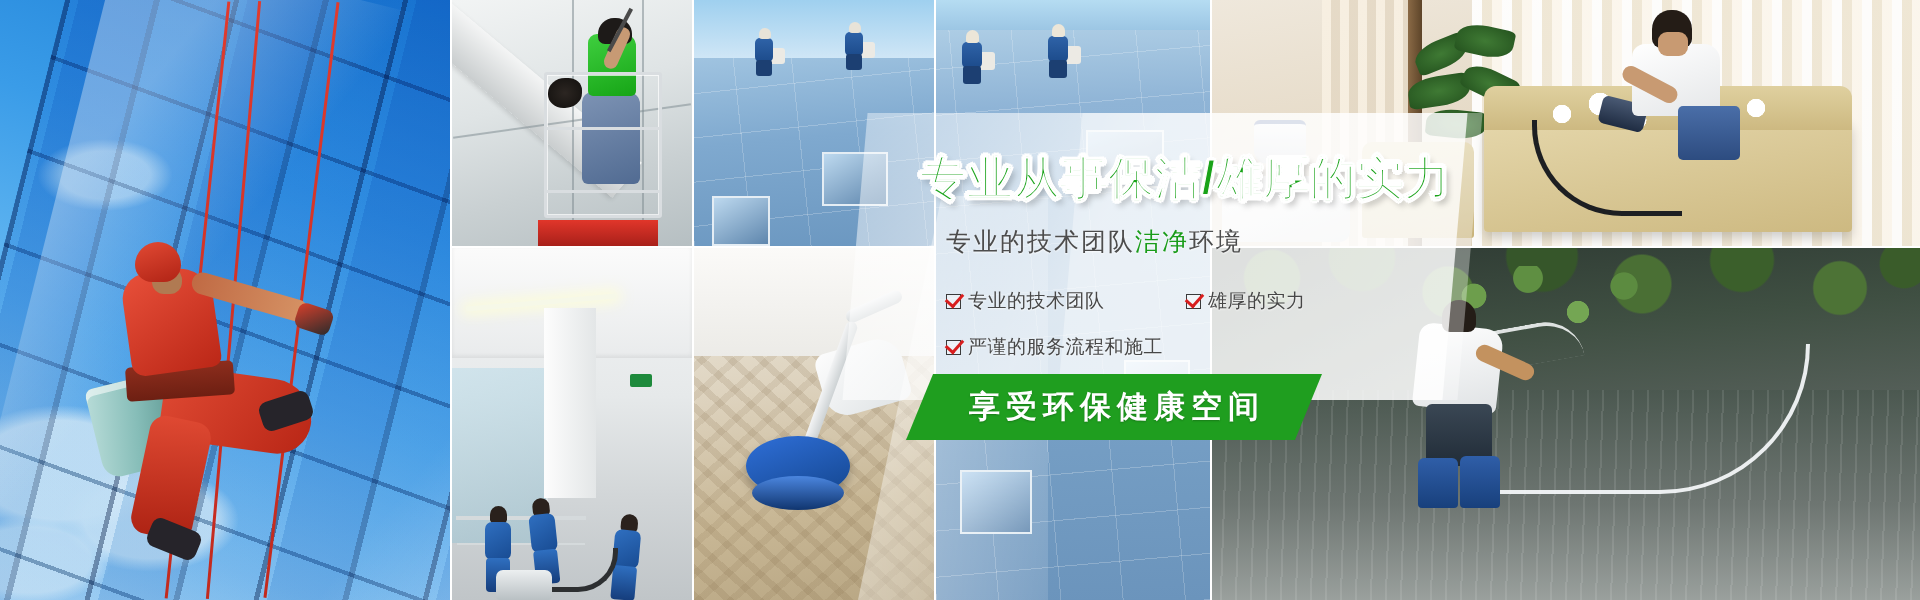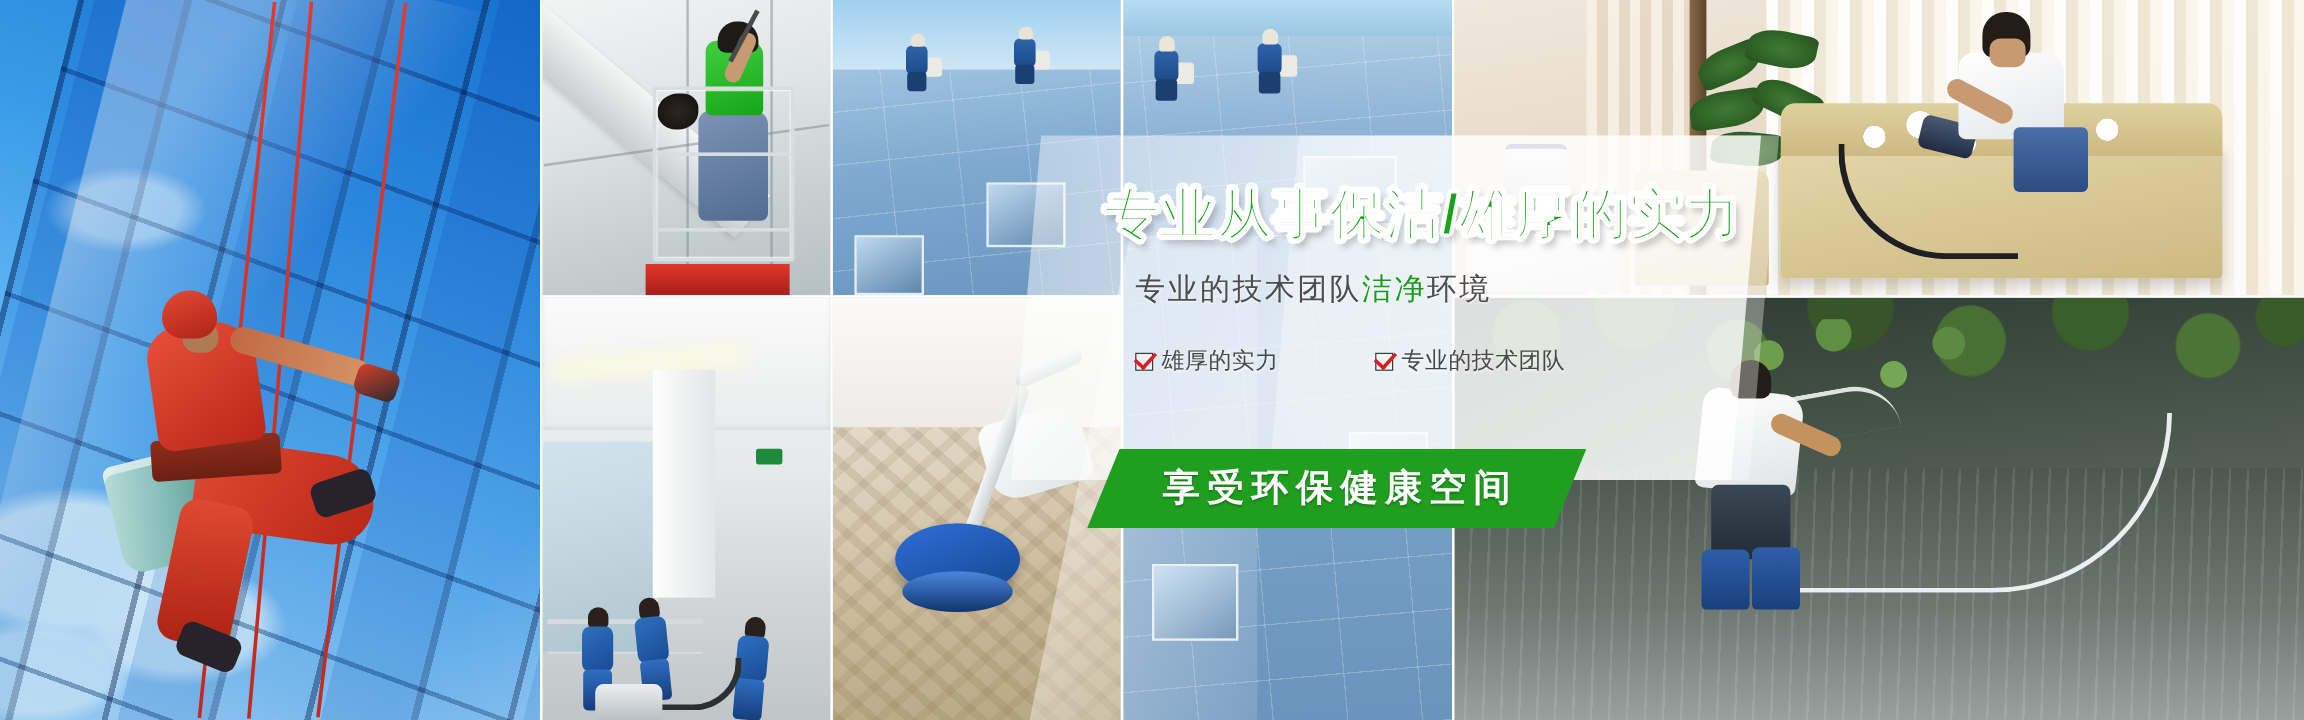"雄厚的实力" div.feat { order: before "专业的技术团队" -> after "专业的技术团队" }
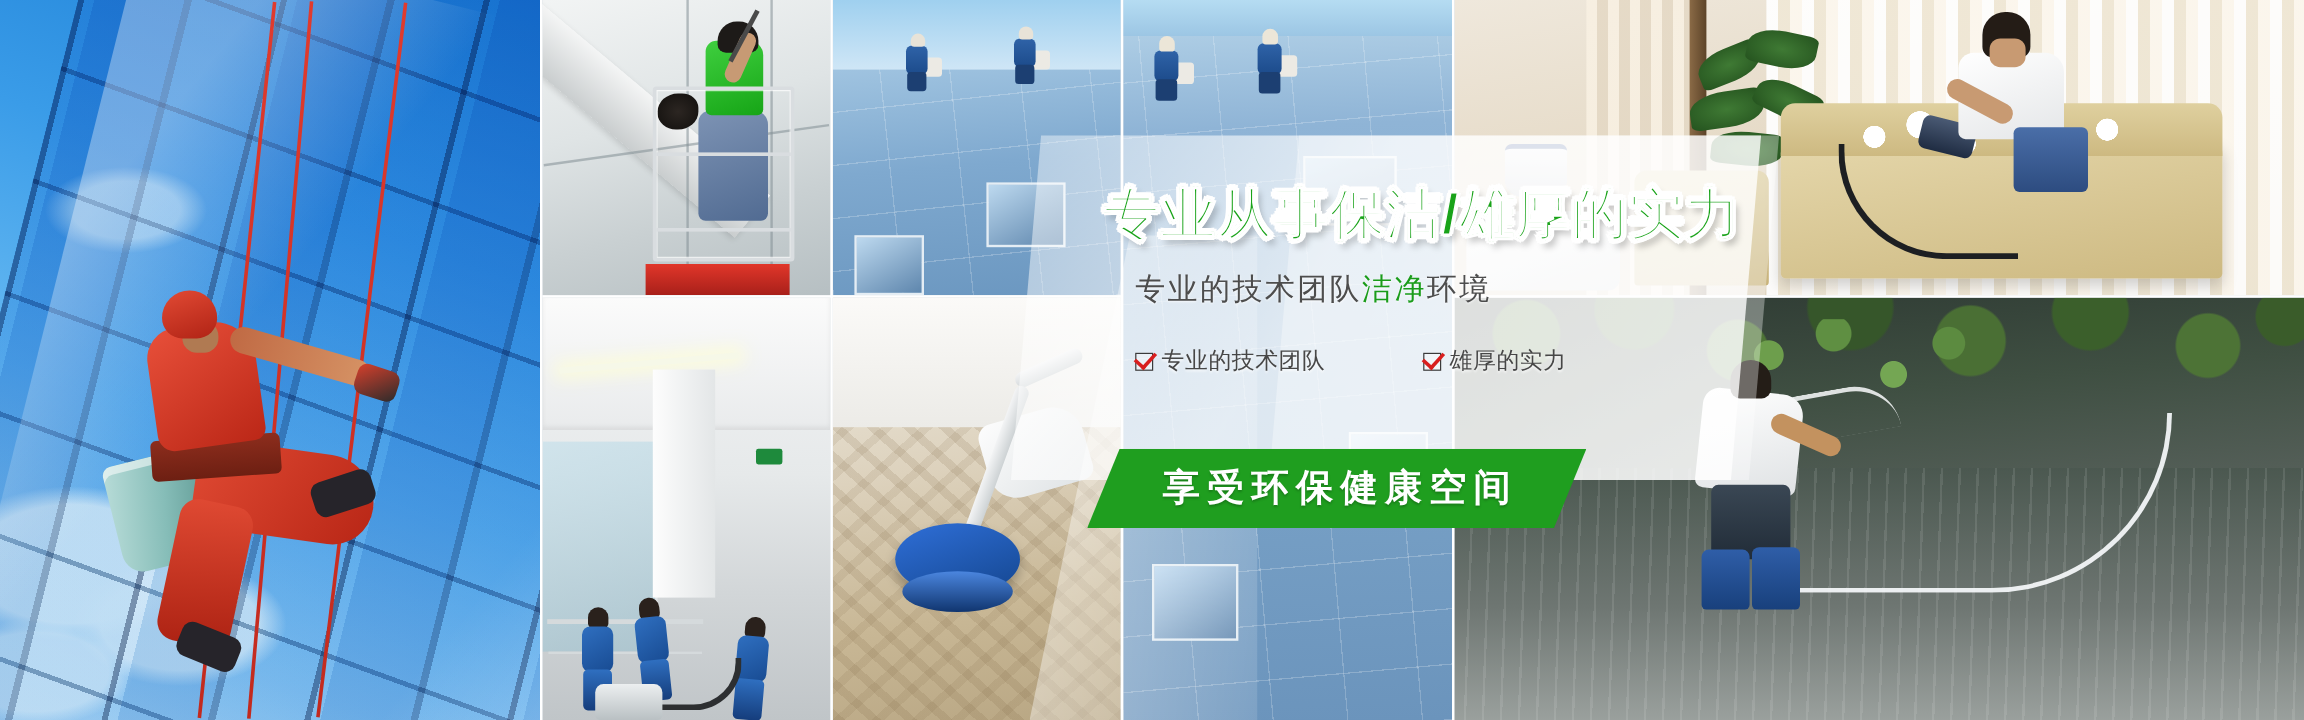"严谨的服务流程和施工" div.feat { html: none -> <div> <span></span> <span>严谨的服务流程和施工</span> </div> }
